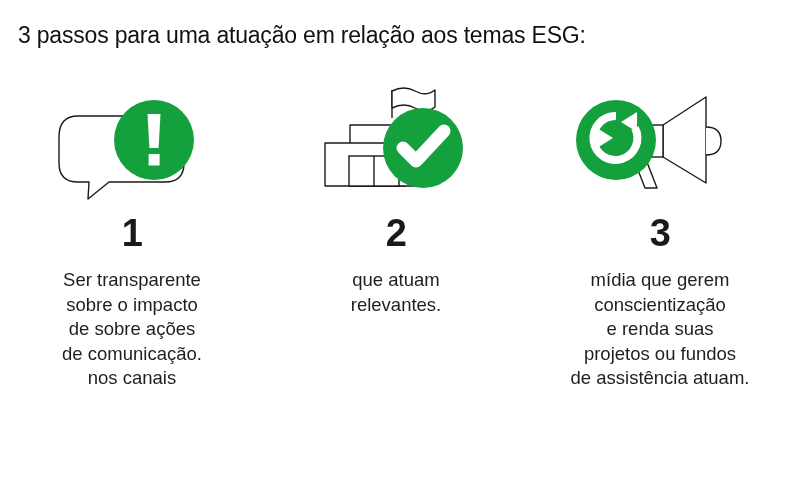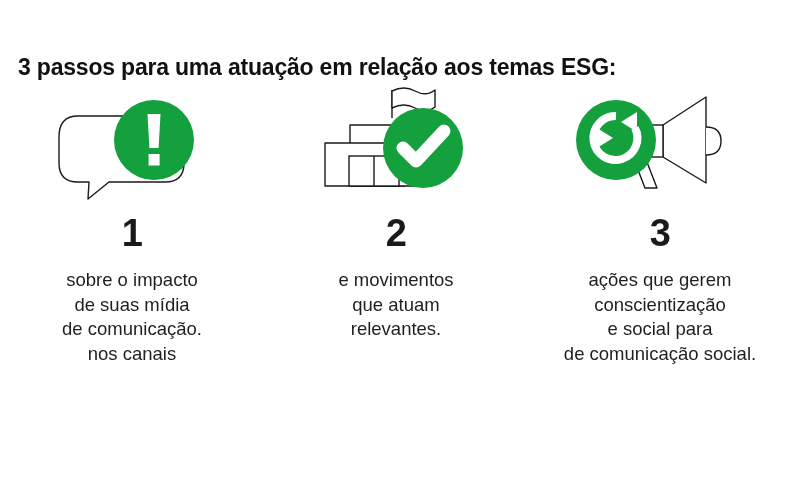"3 passos para uma atuação" .title { font-weight: bold -> normal; margin-top: 32px -> none }
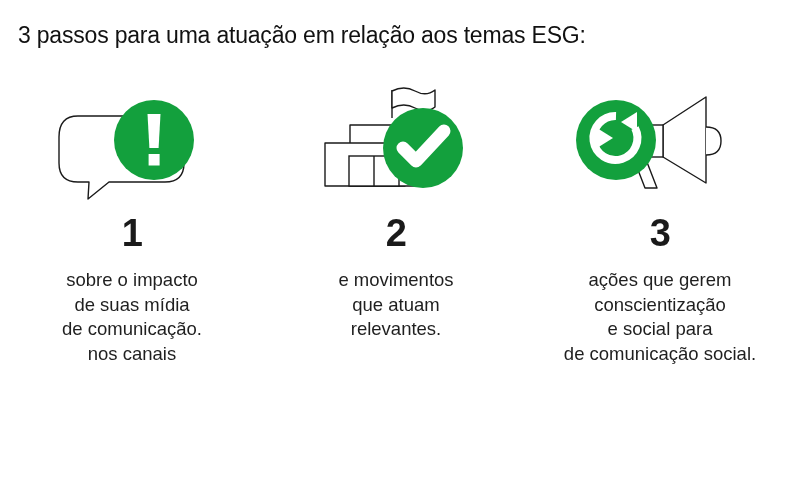"Ser transparente" span.line { html: none -> <span>Ser transparente</span> }
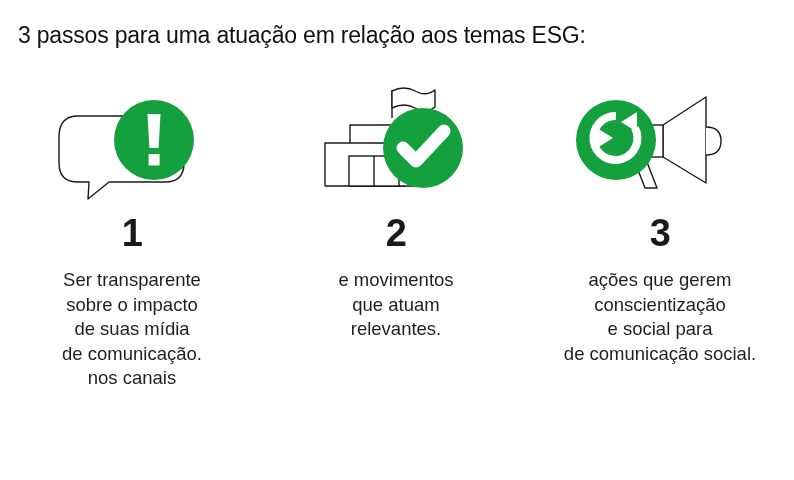"e movimentos" span.line { html: <span>e movimentos</span> -> none }
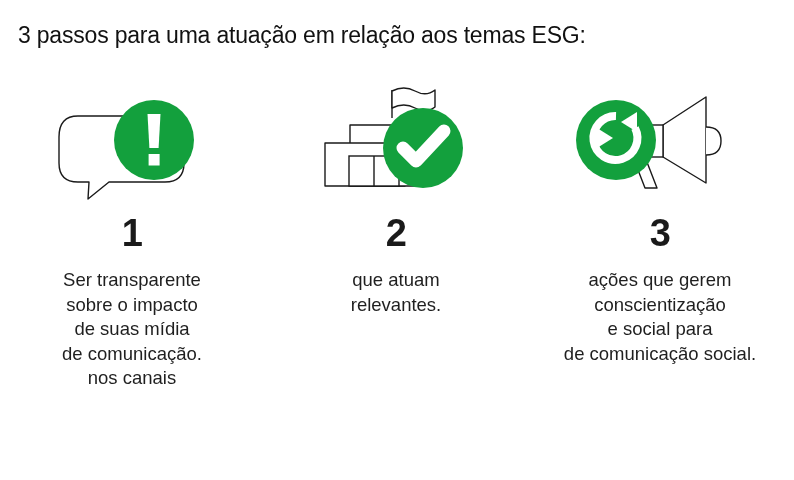"ações que gerem" span.line { text: ações -> mídia }
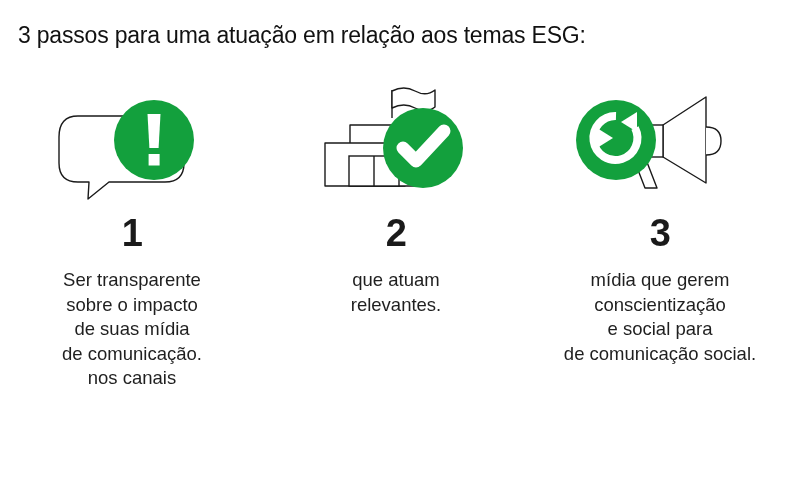"de suas mídia" span.line { text: suas mídia -> sobre ações }
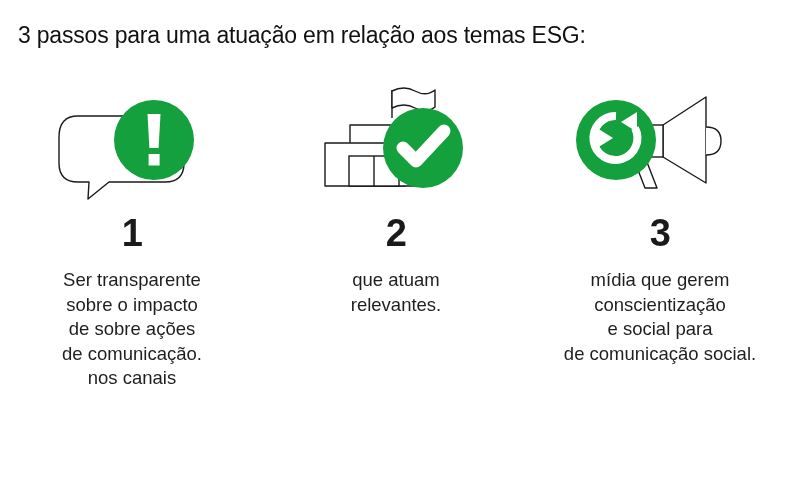"e social para" span.line { text: social para -> renda suas }
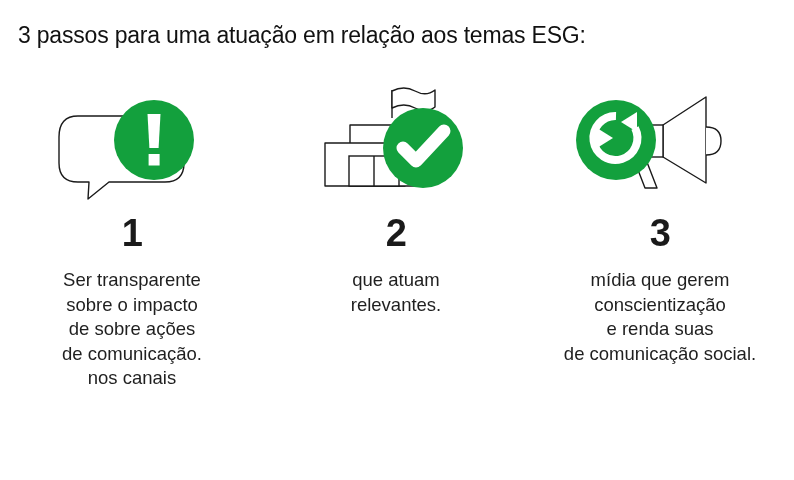"projetos ou fundos" span.line { html: none -> <span>projetos ou fundos</span> }
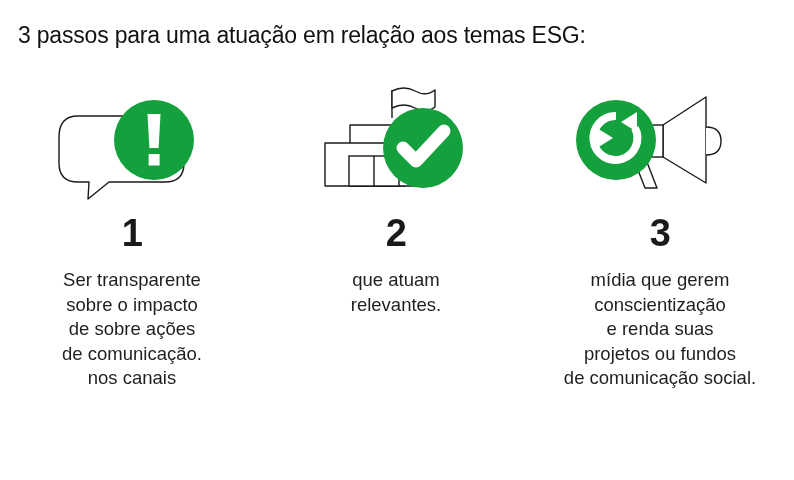"de comunicação social." span.line { text: comunicação social -> assistência atuam }
